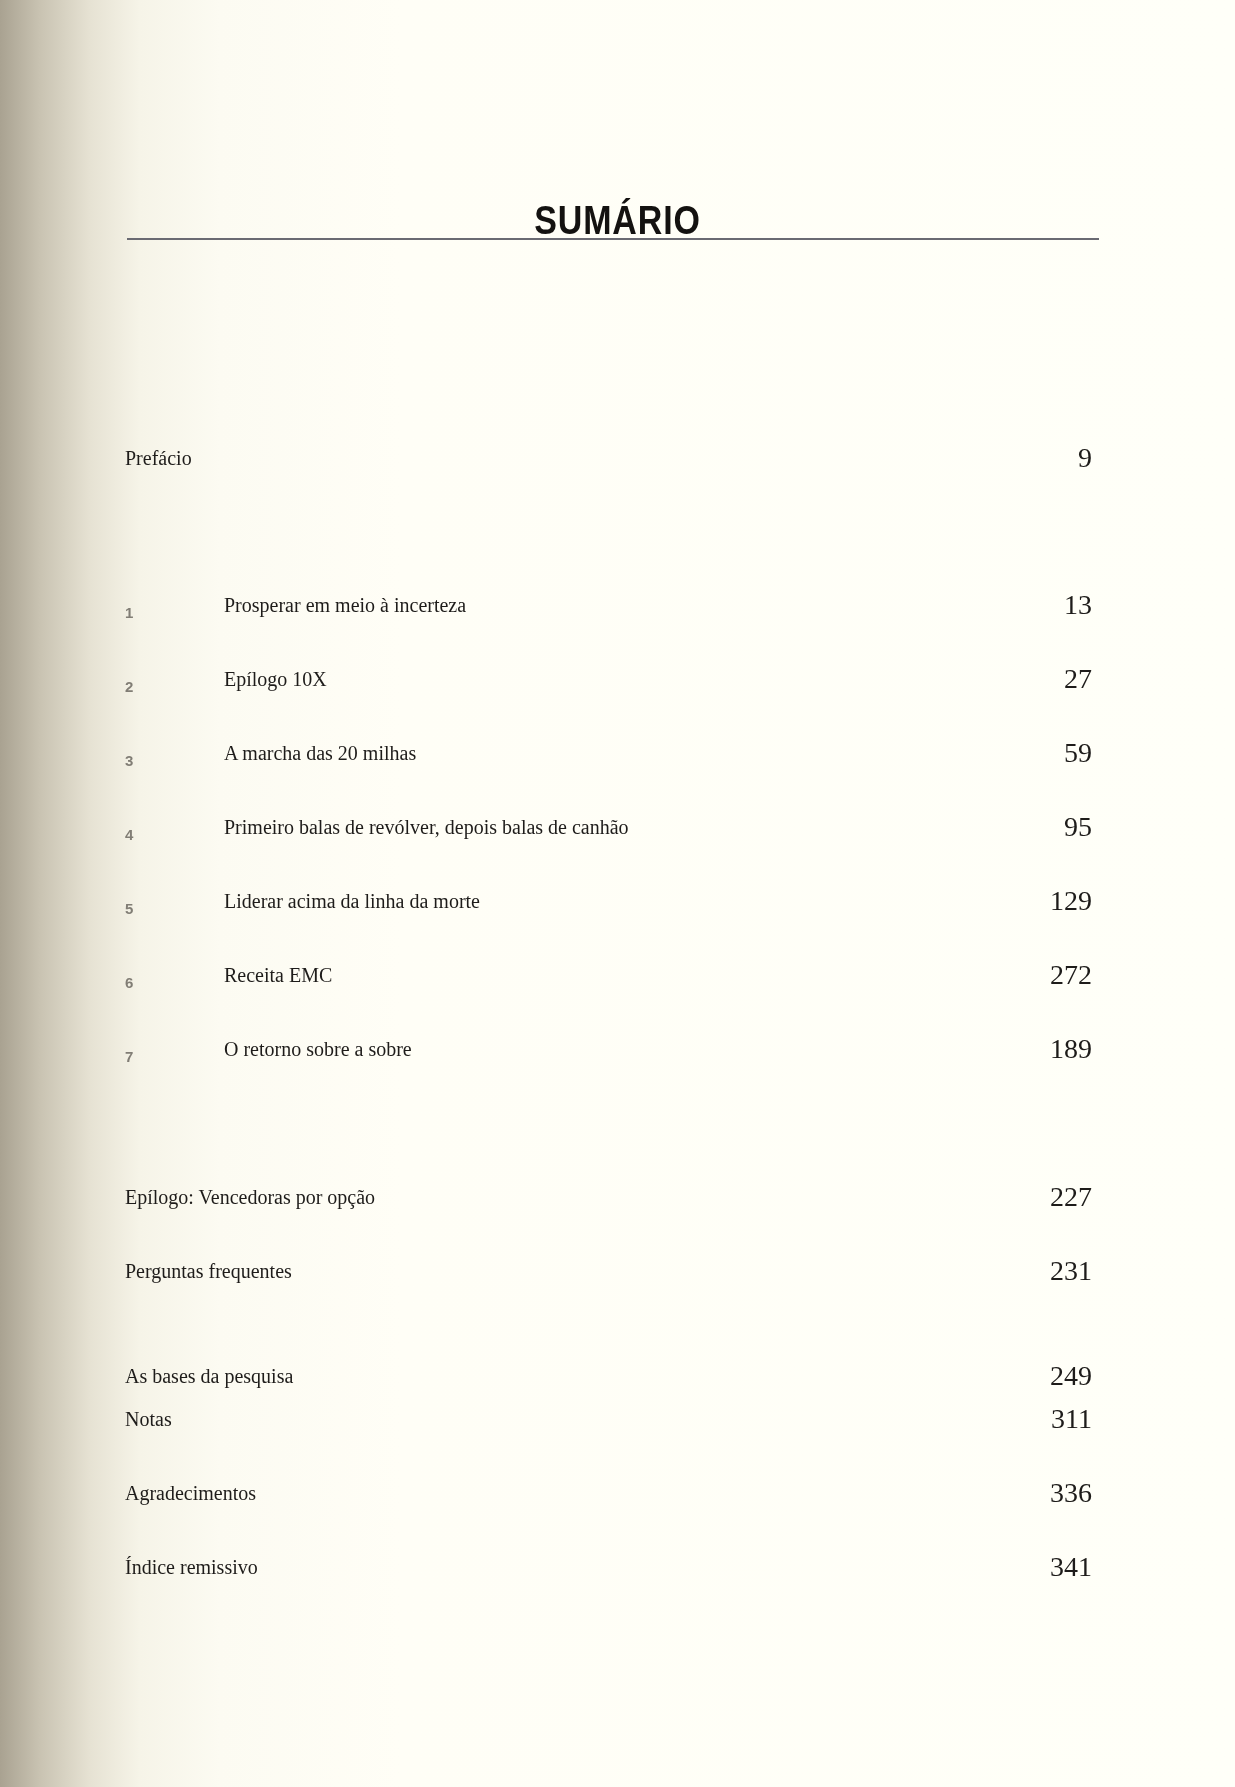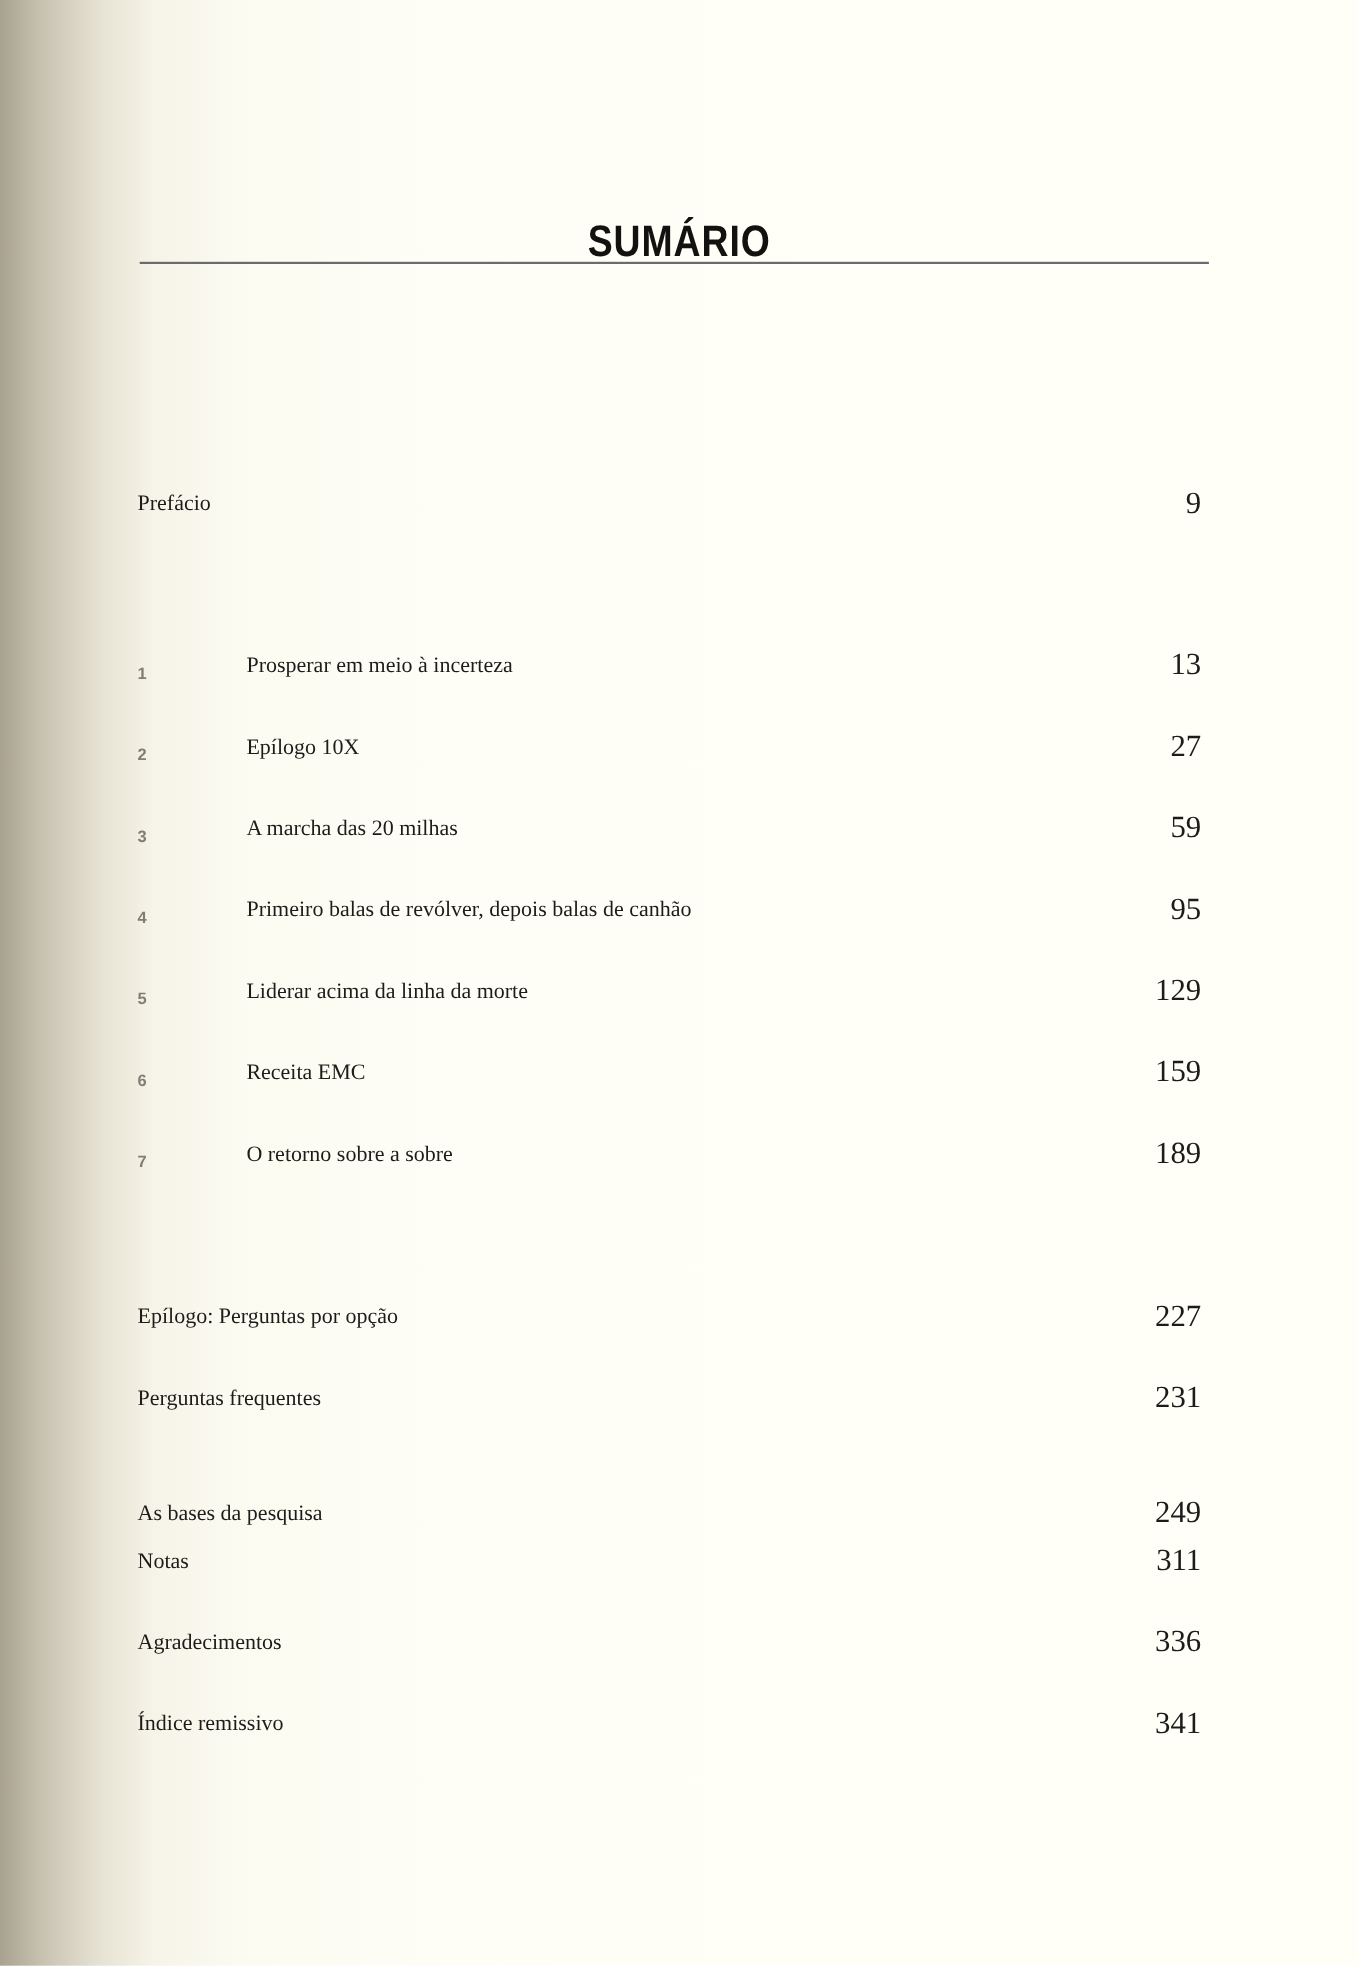"159" span.page { text: 159 -> 272 }
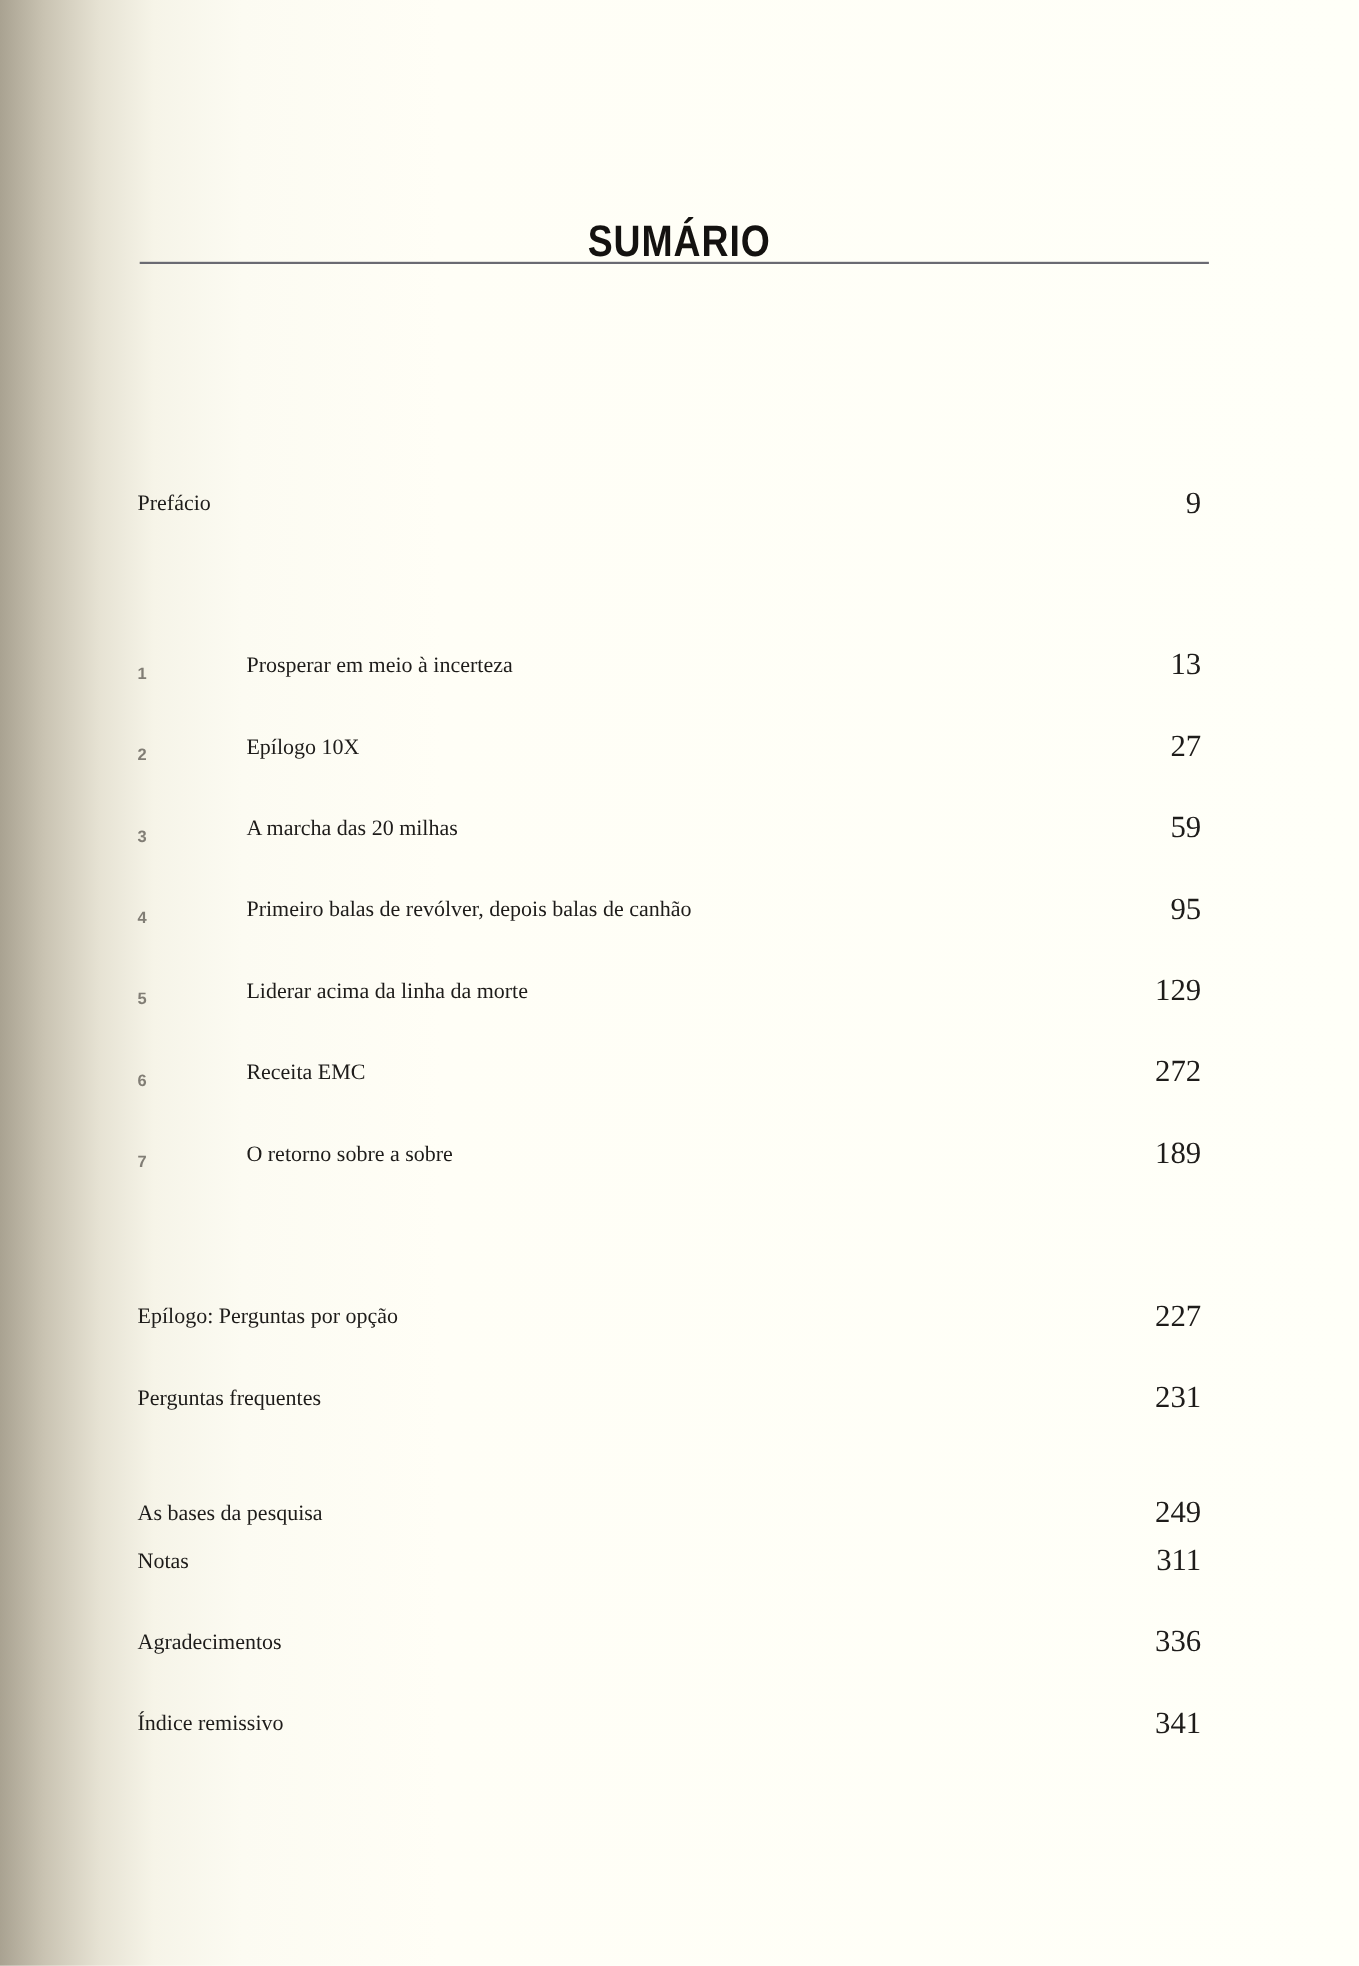"Epílogo: Perguntas por opção" span.label { text: Perguntas -> Vencedoras }
